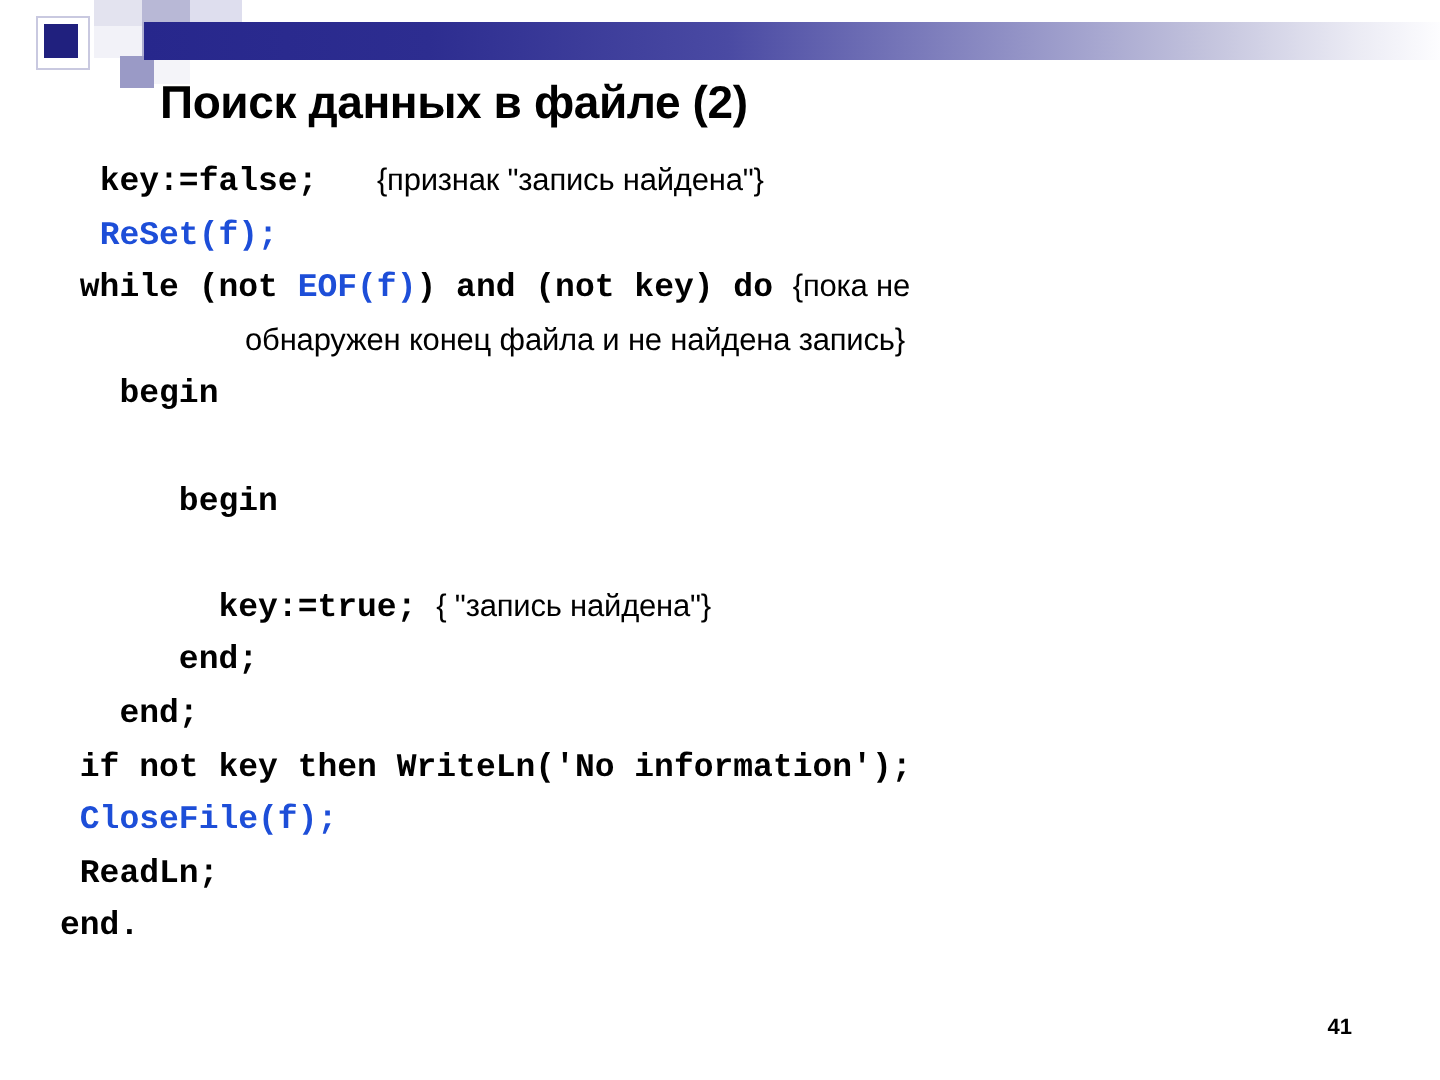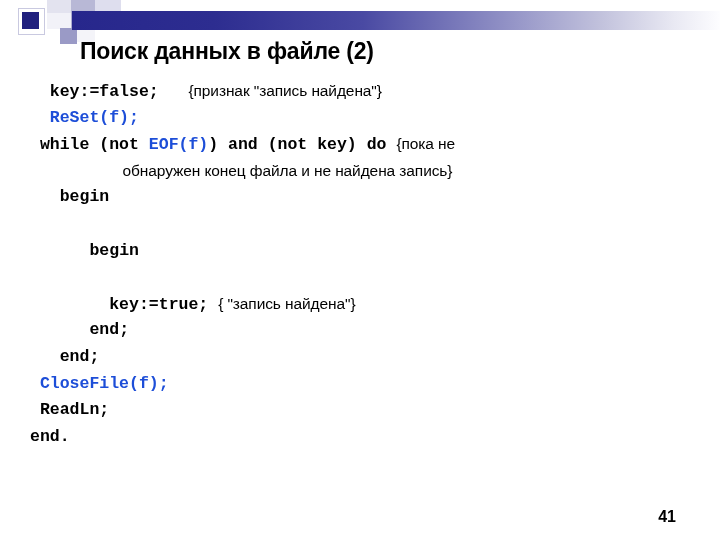"if not key then WriteLn('No" div.code-line { html: none -> <div><span> </span><span>if not key then WriteLn('No information');</span></div> }
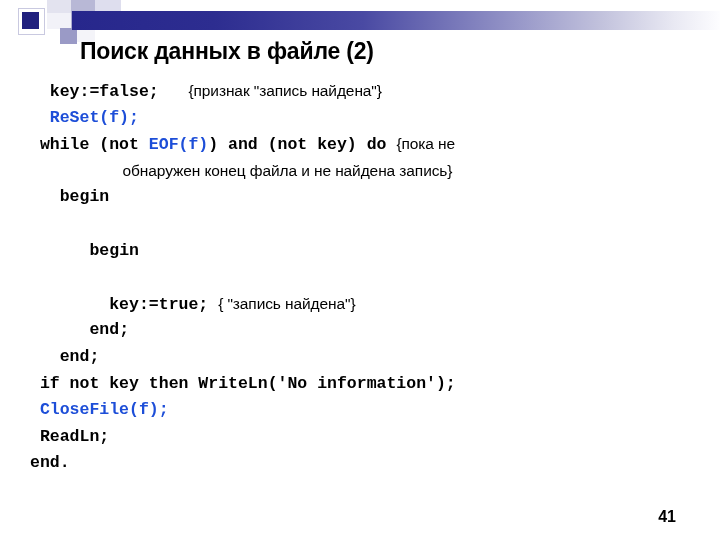"41" #page-number { font-size: 16px -> 11px }
